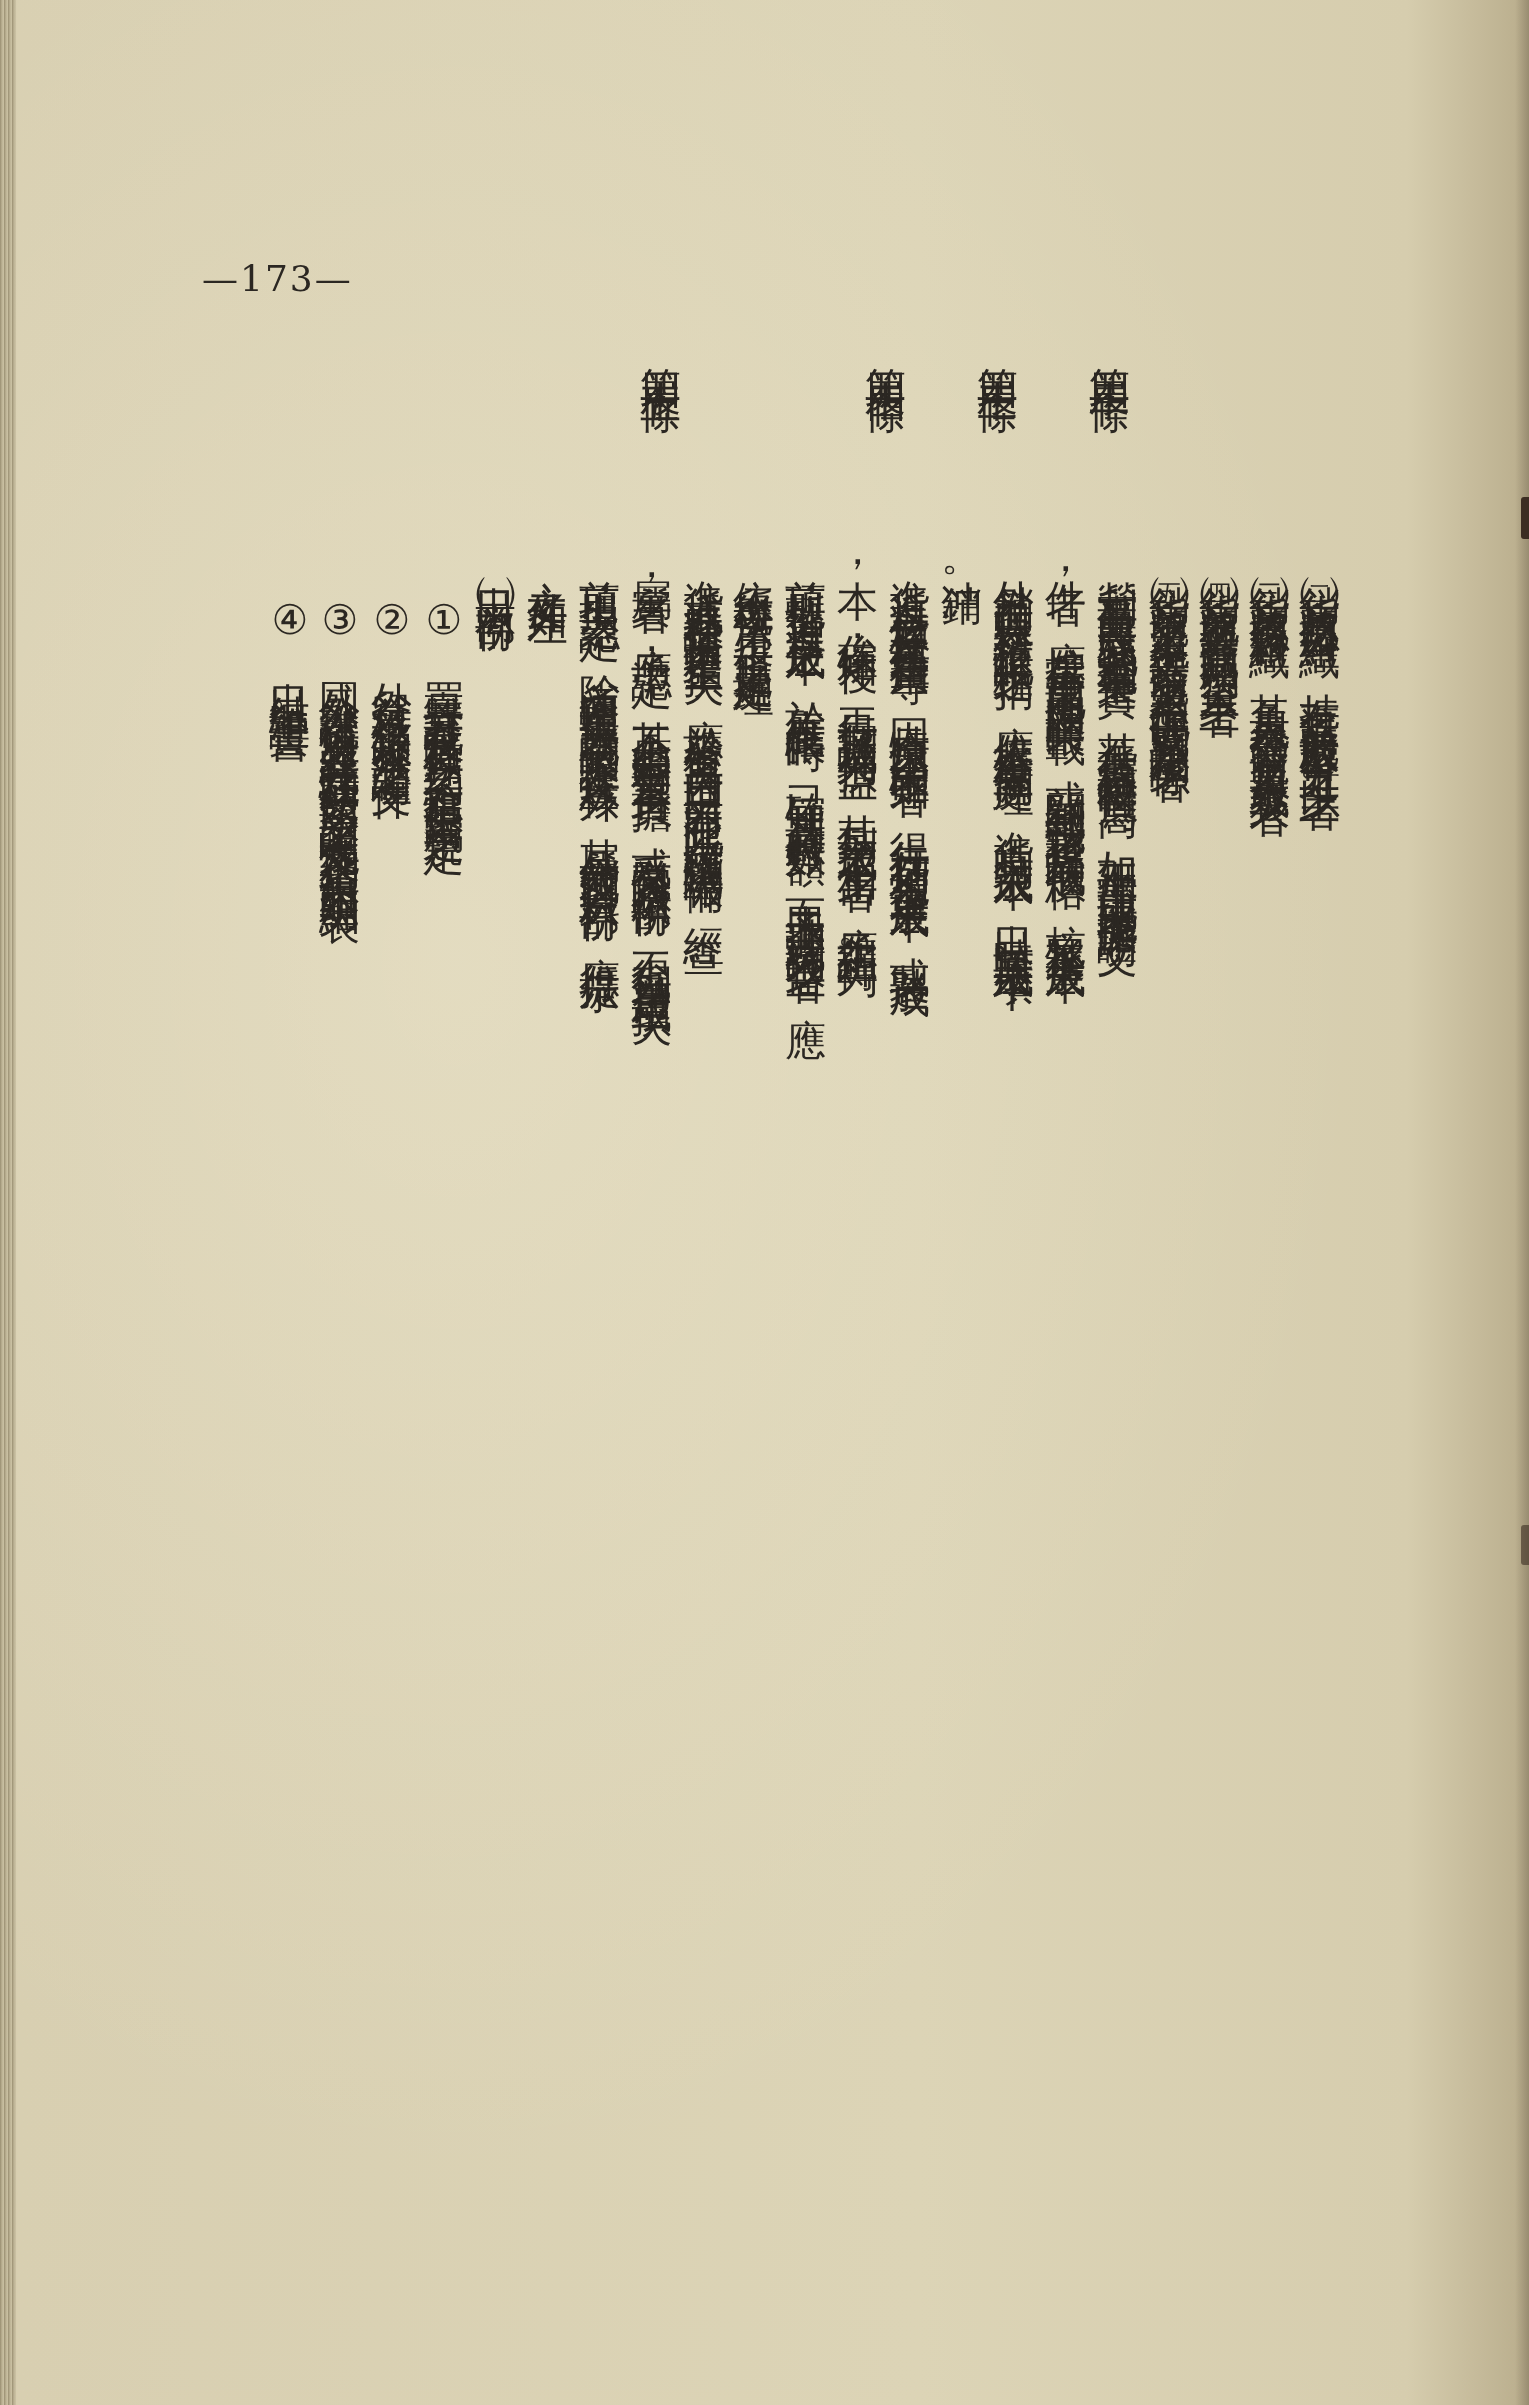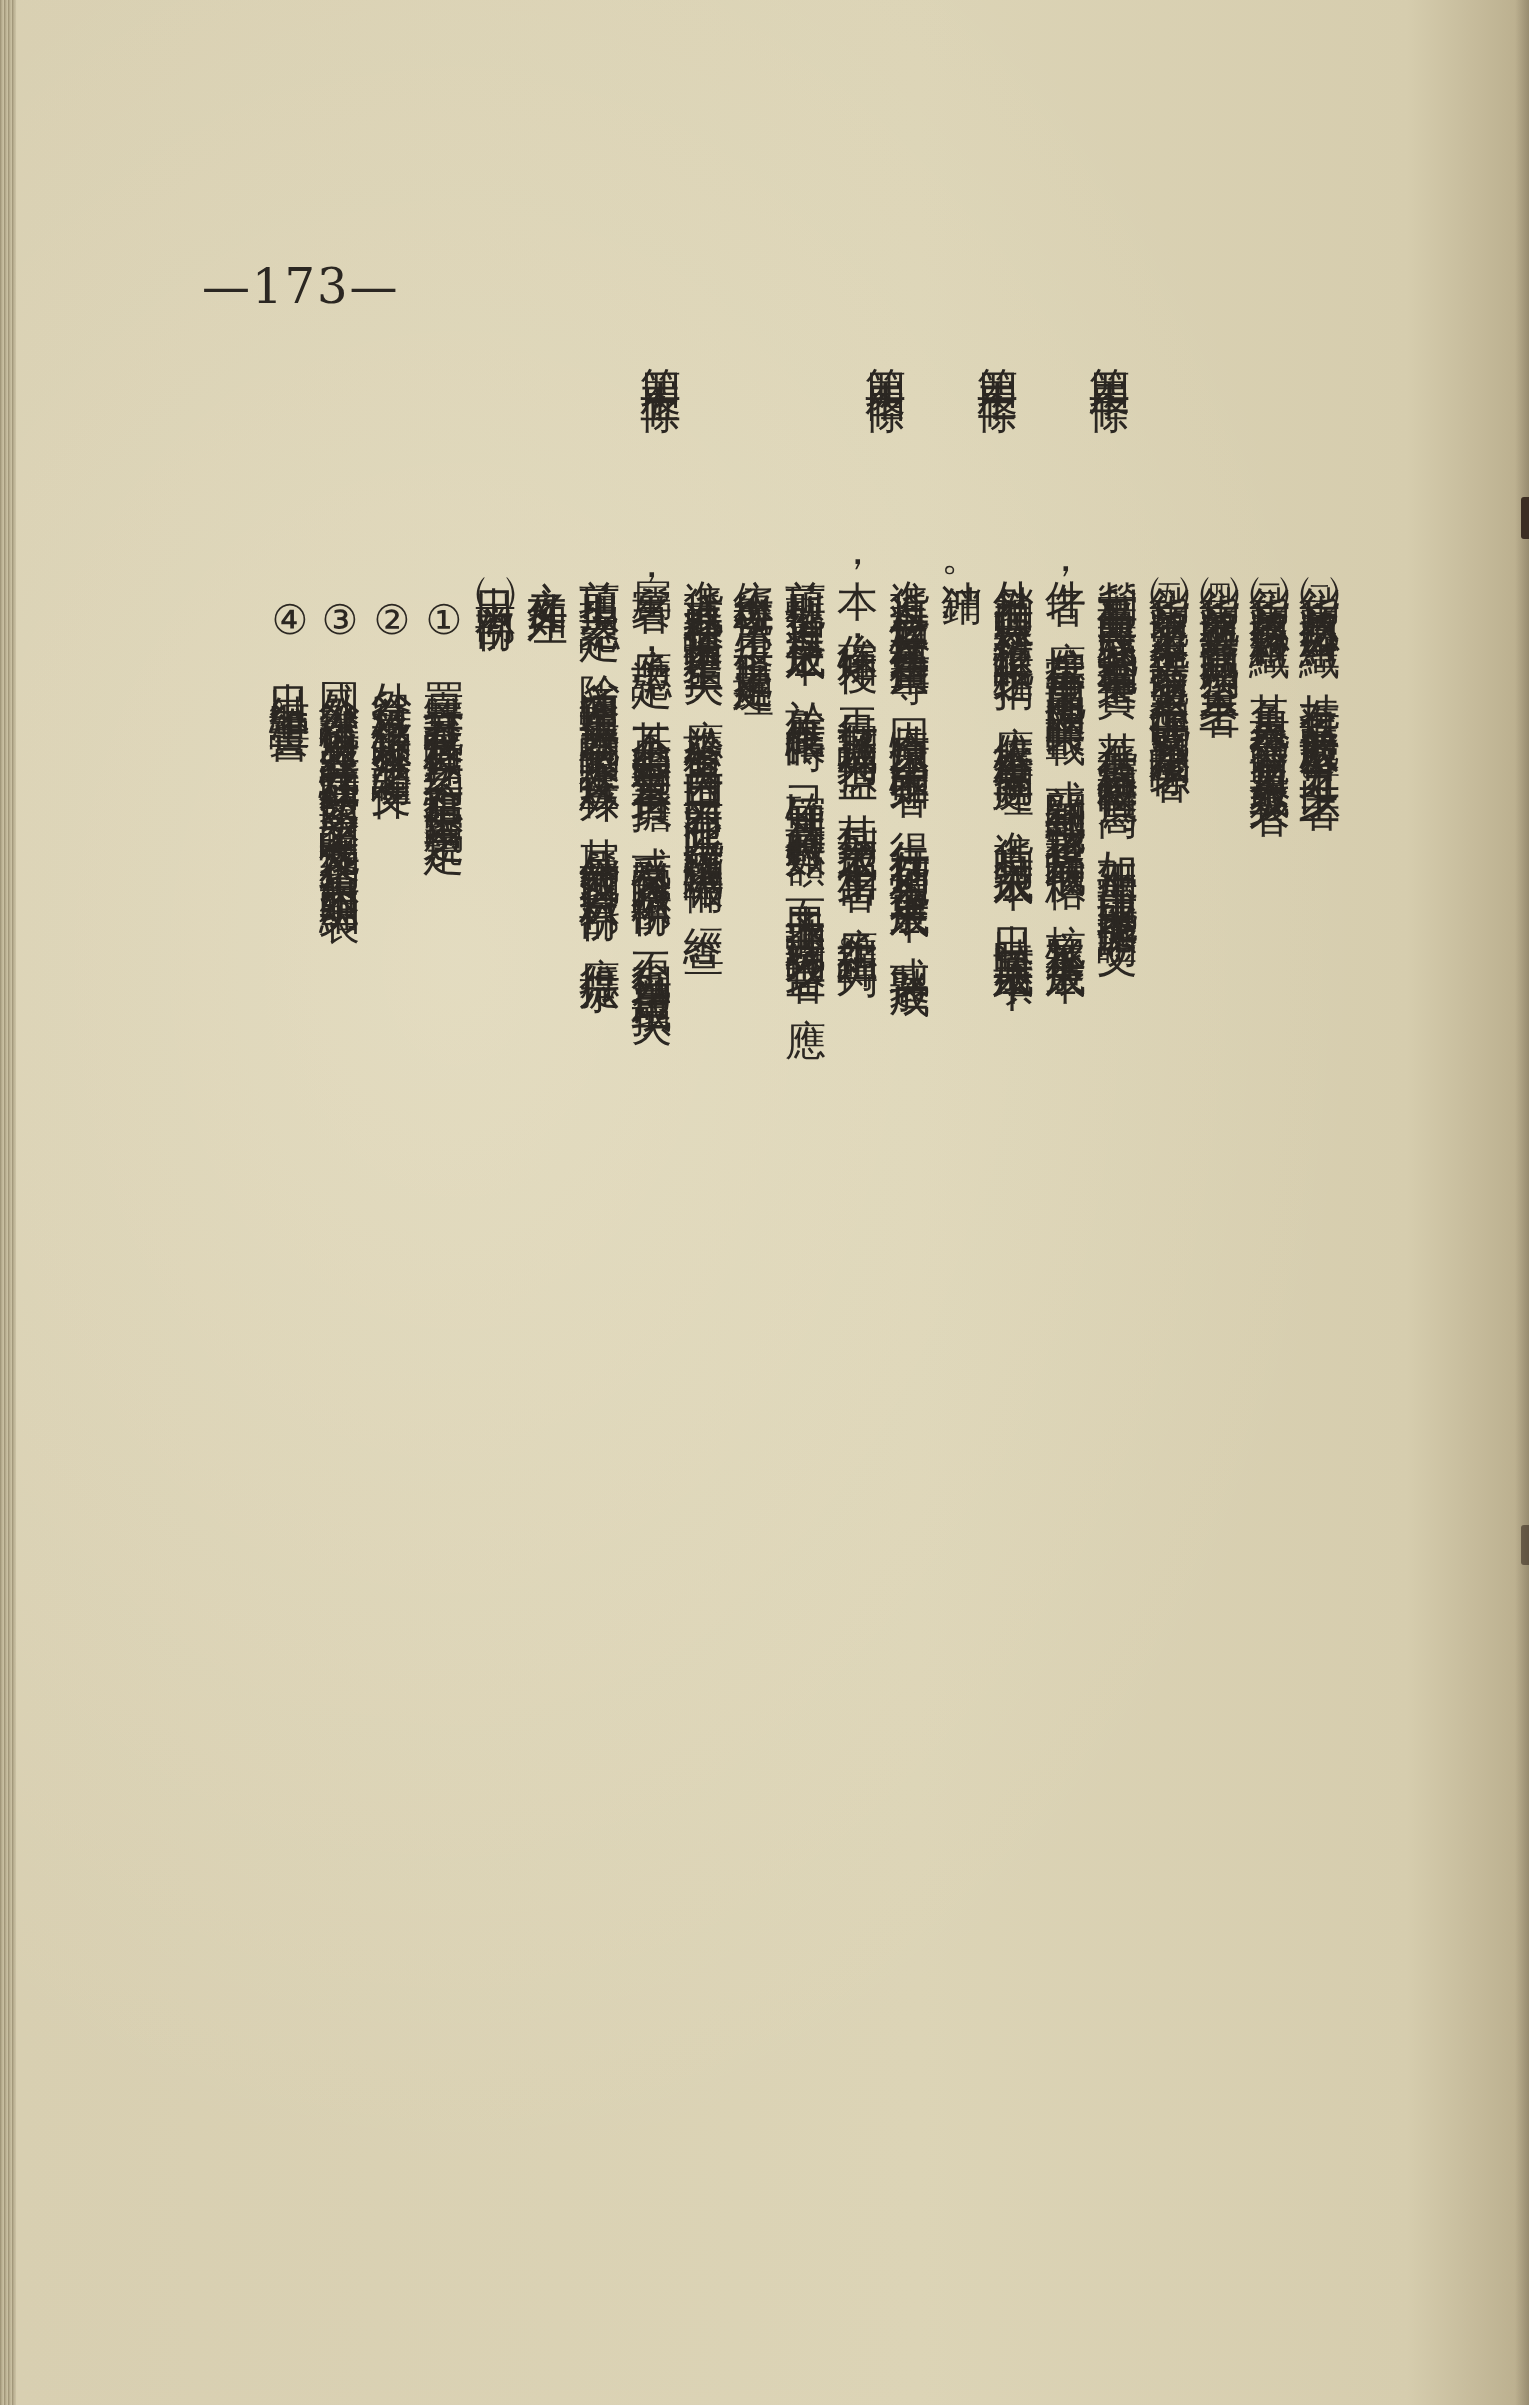"—173—" .page-number { font-size: 48px -> 36px }
